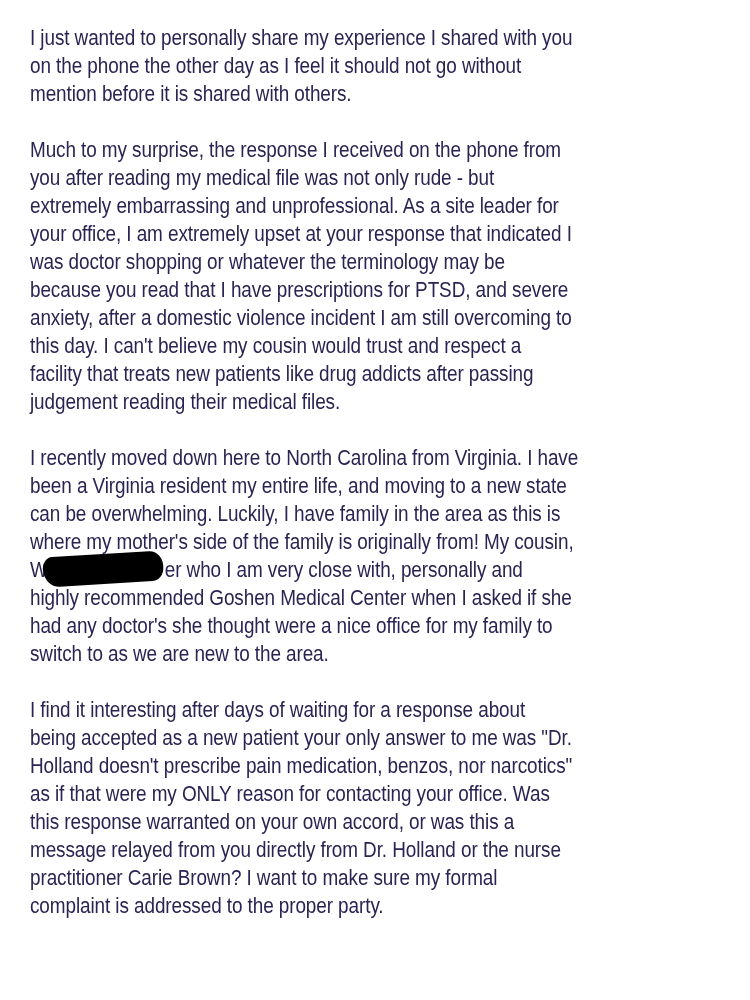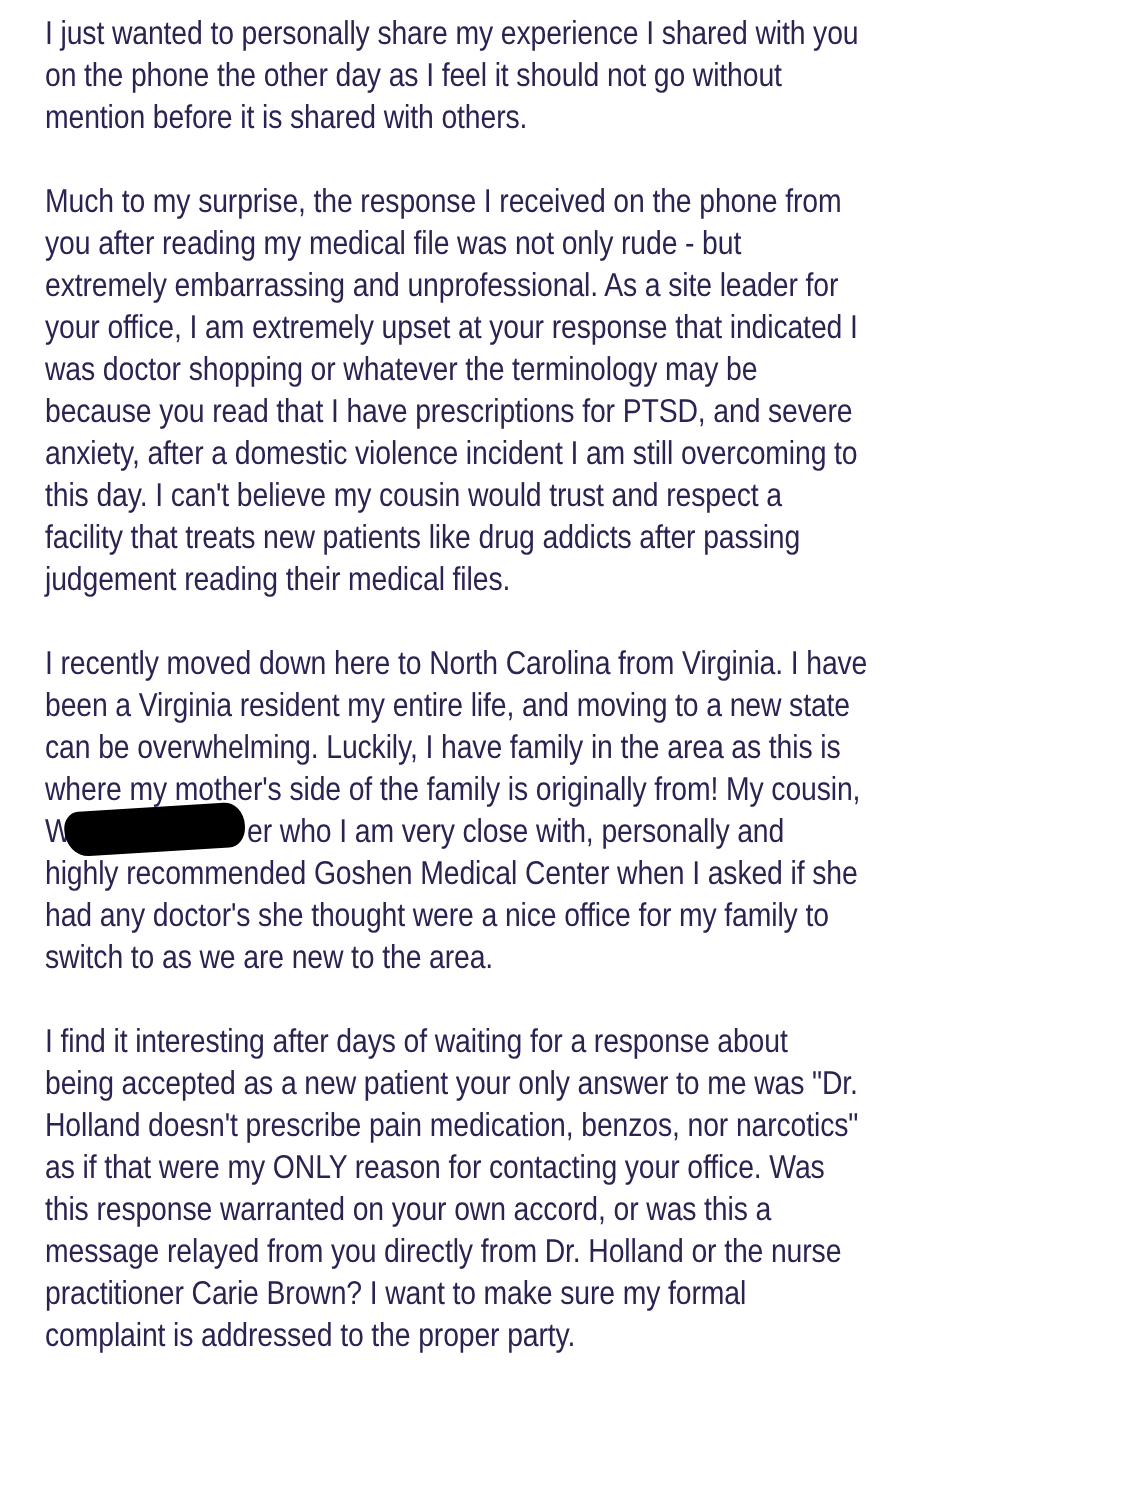"I just wanted to personally" .para { margin: 0 0 28px 0 -> 16px 0 28px 0 }
